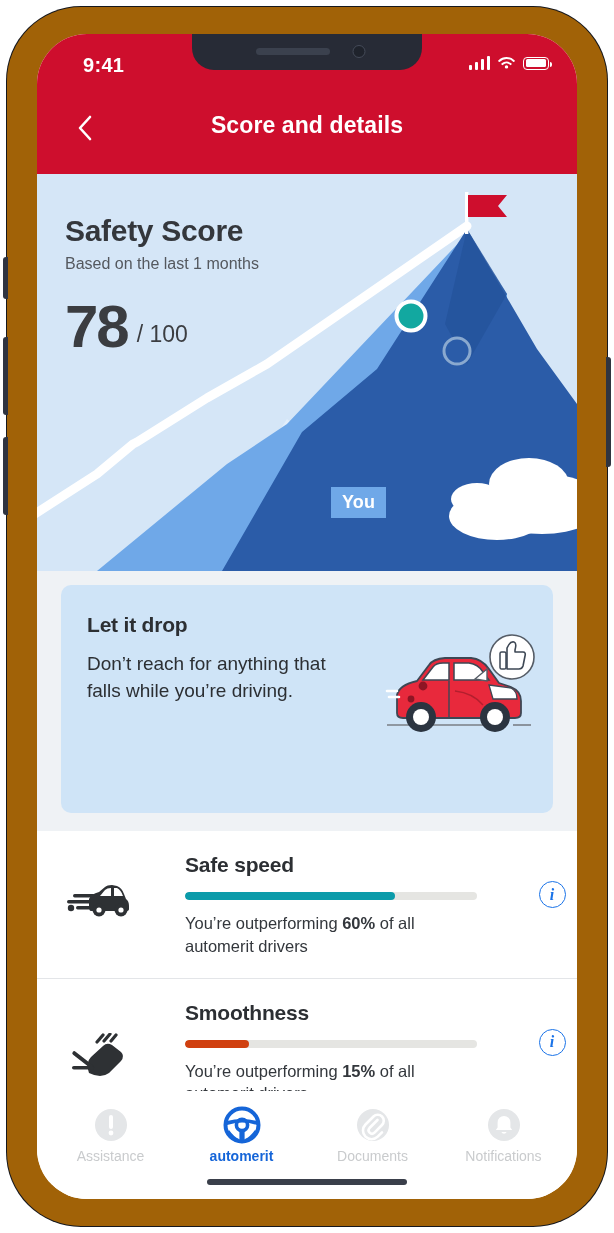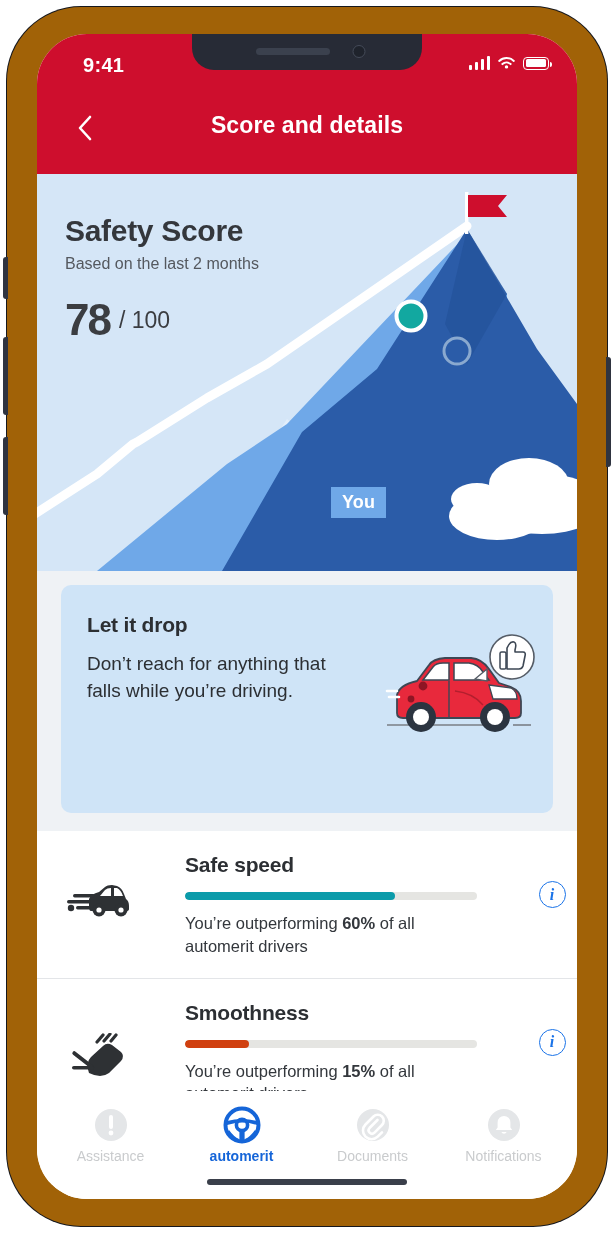"Based on the last 2" div { text: 2 -> 1 }
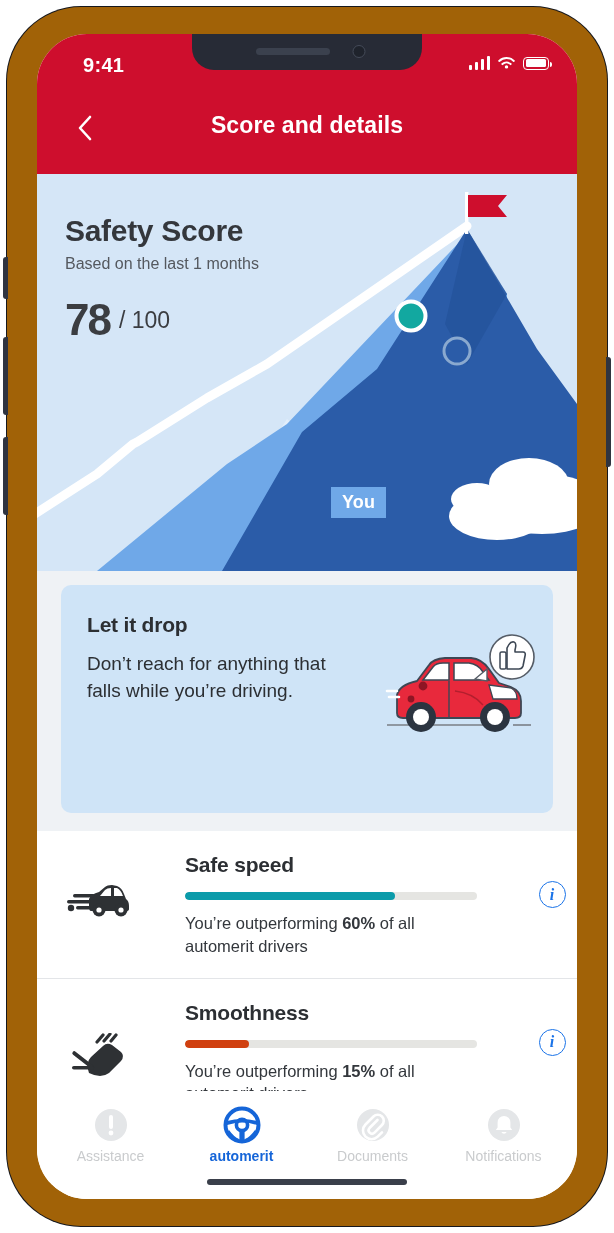"78" #score-value { font-size: 44px -> 60px }
